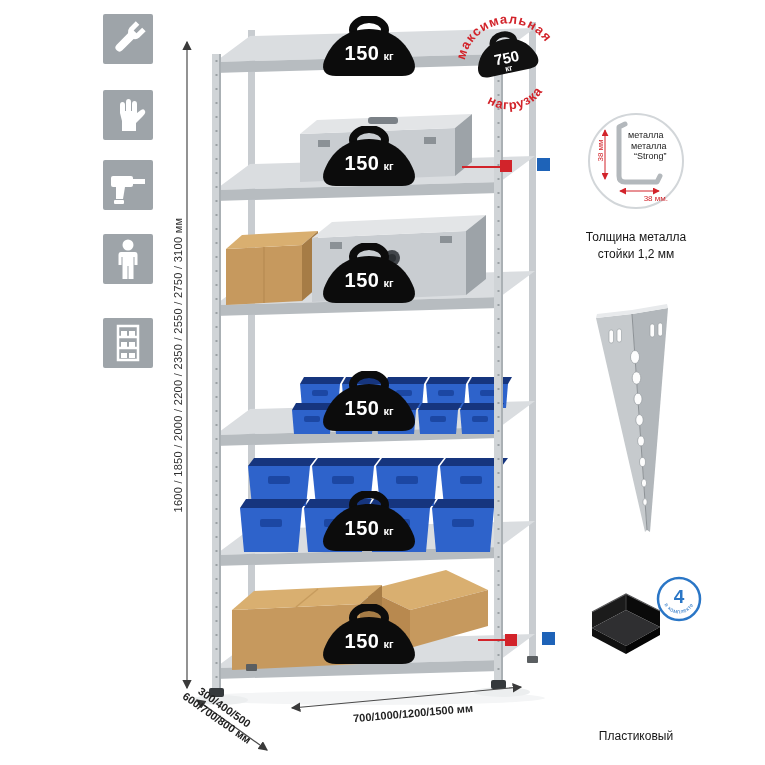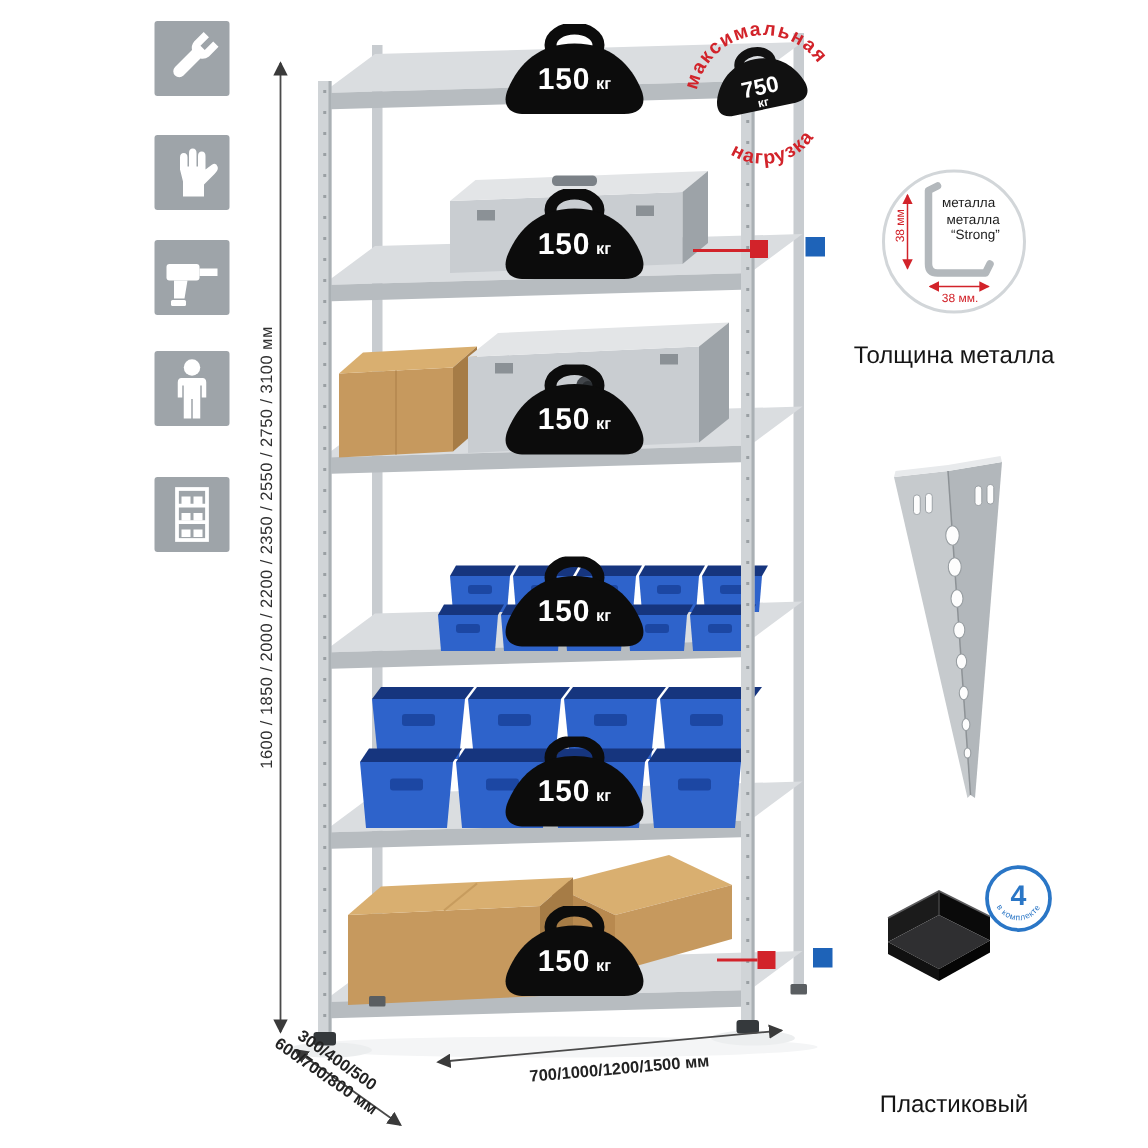"150" .weight-badge { left: 327px -> 313px }
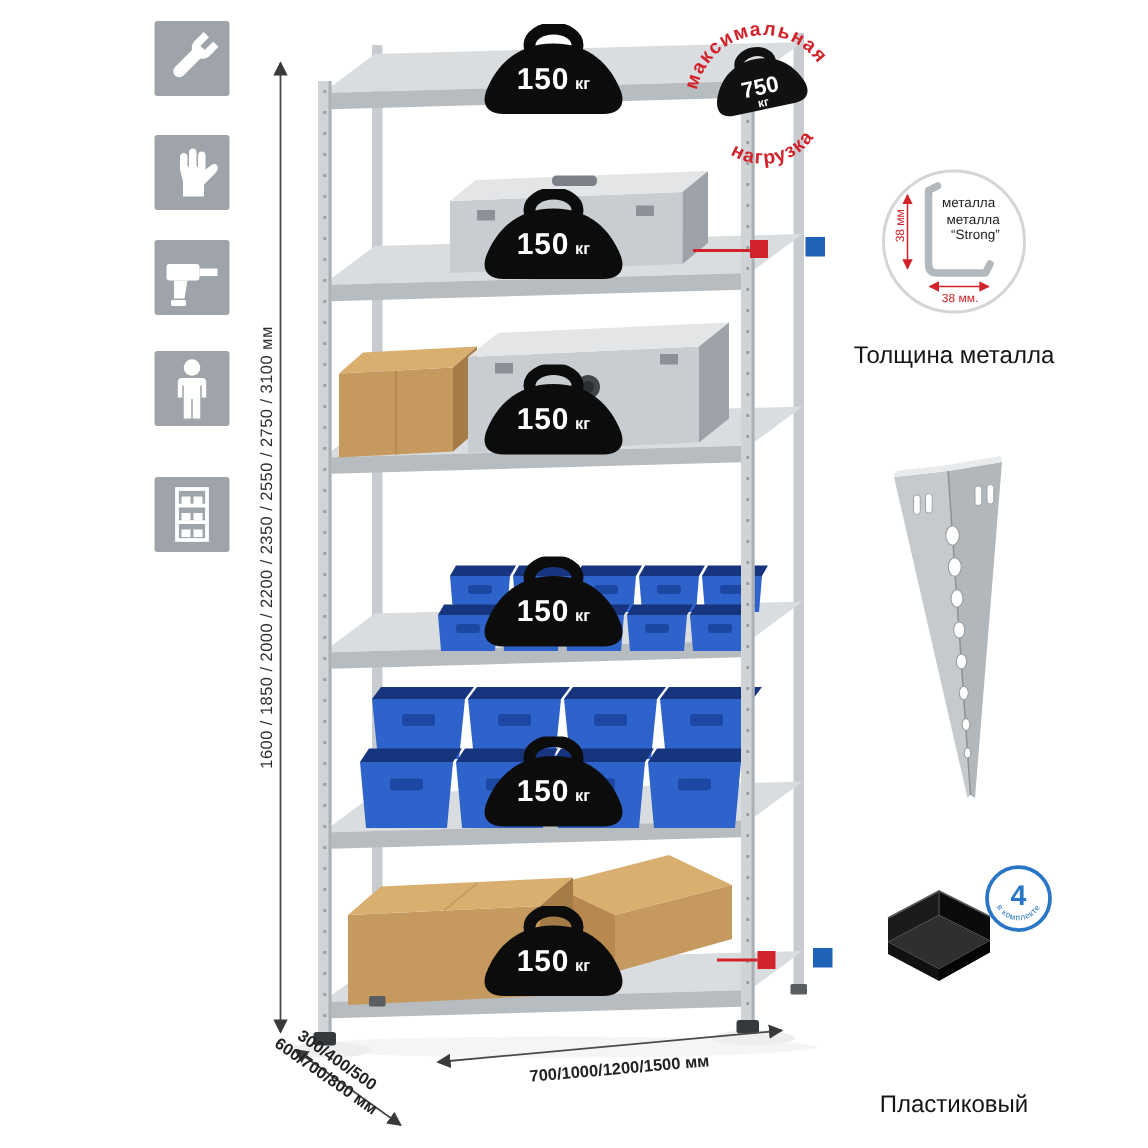"38 мм." .dim38h { text-align: center -> right }
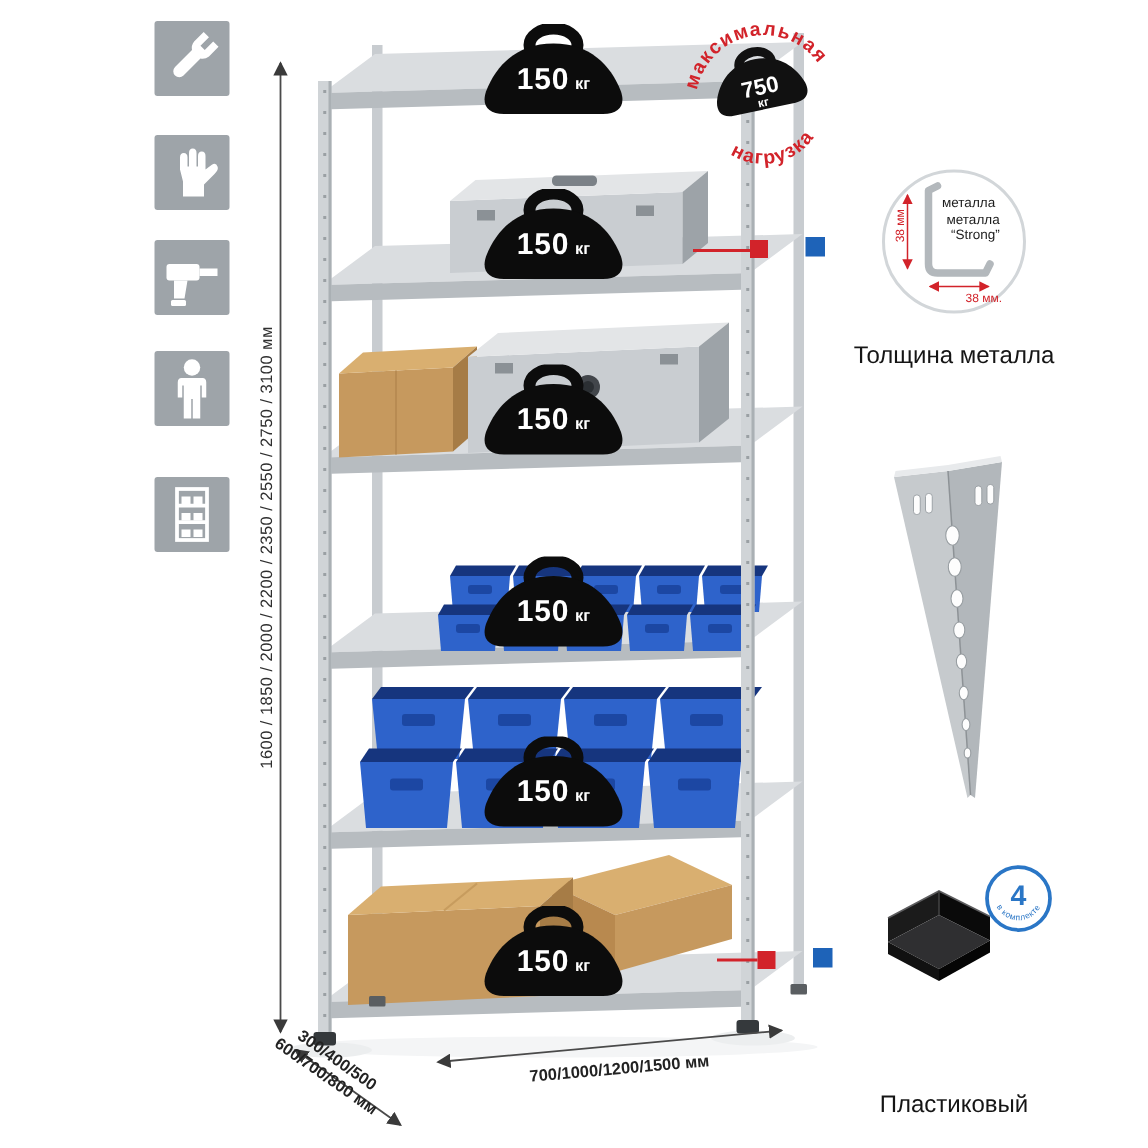"Толщина металла" .caption { font-size: 16px -> 12px }
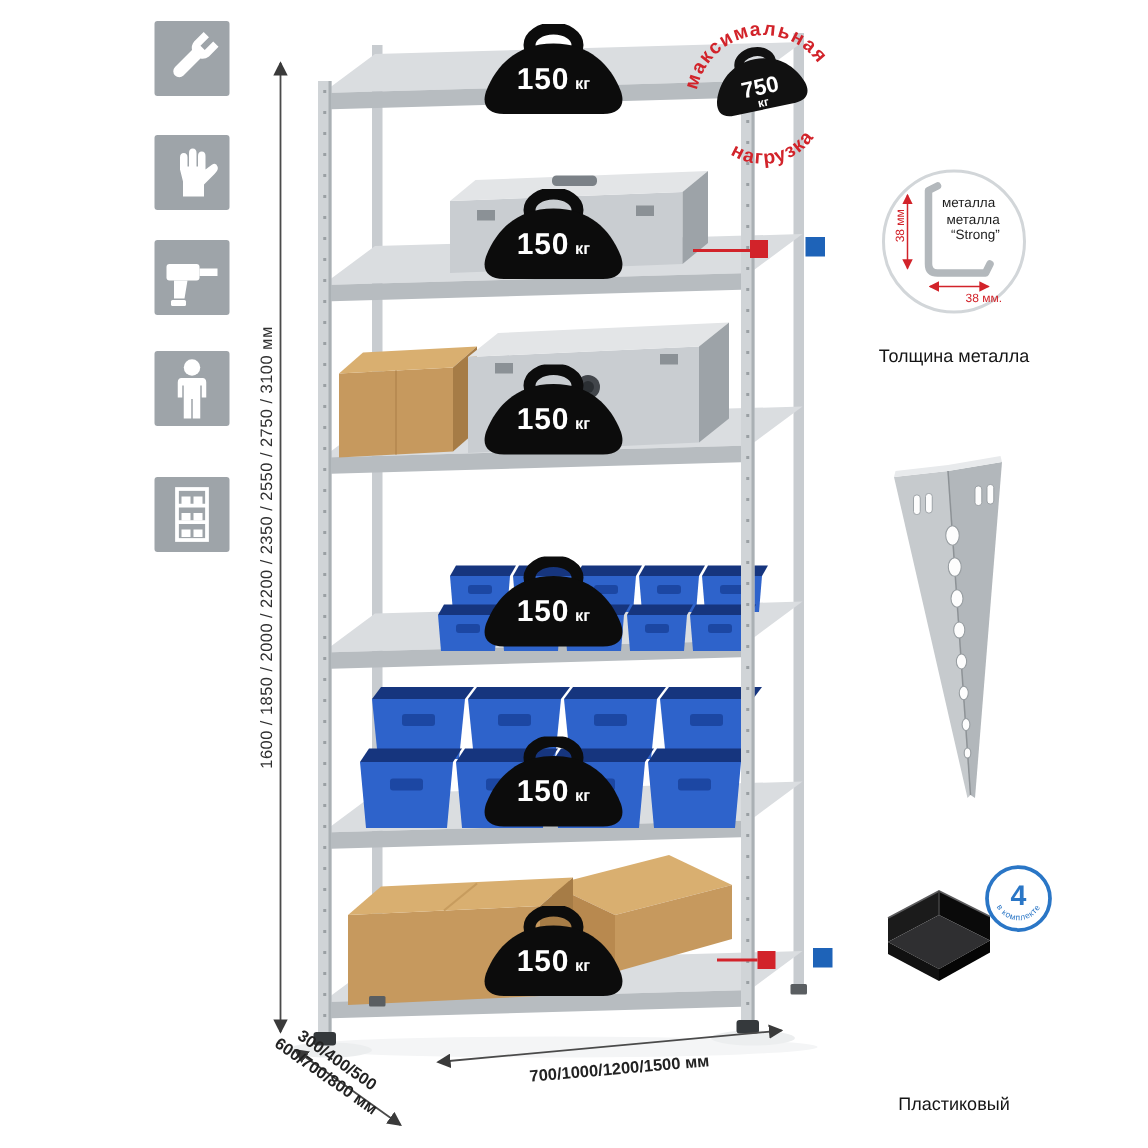"стойки 1,2 мм" div { html: none -> <div>стойки 1,2 мм</div> }
